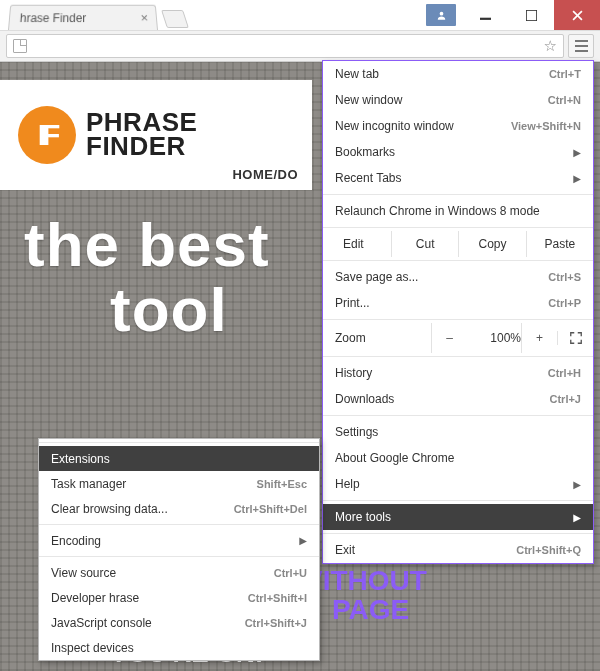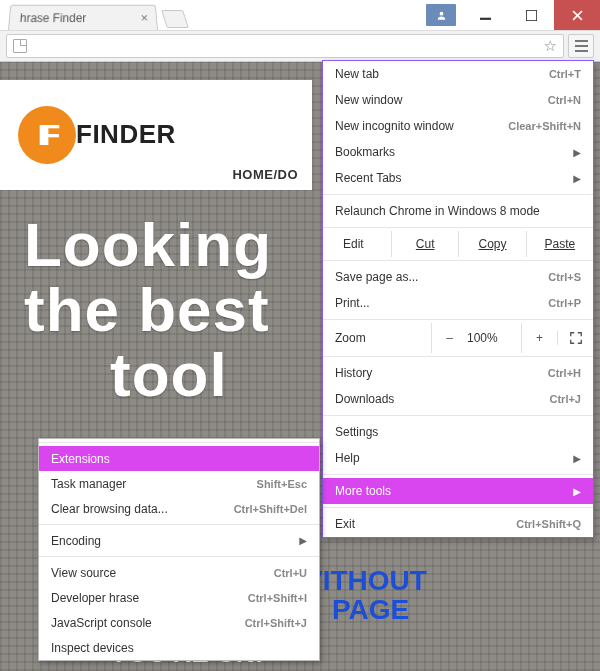"IF" .logo { gap: none -> 10px }
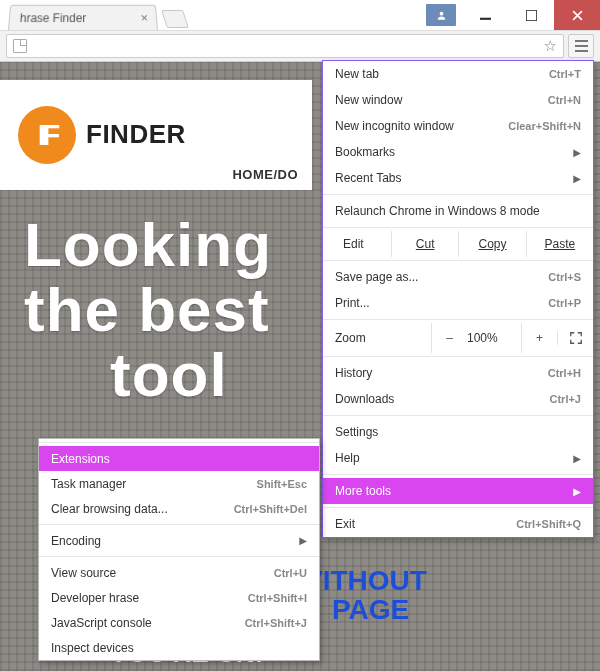"PHRASE" div.l1 { html: none -> <div>PHRASE</div> }
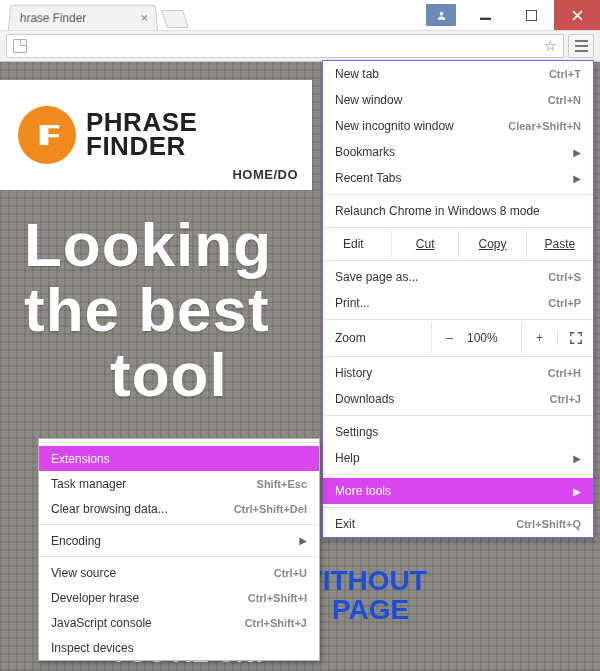"Clear+Shift+N" span.sc { text: Clear+Shift+N -> View+Shift+N }
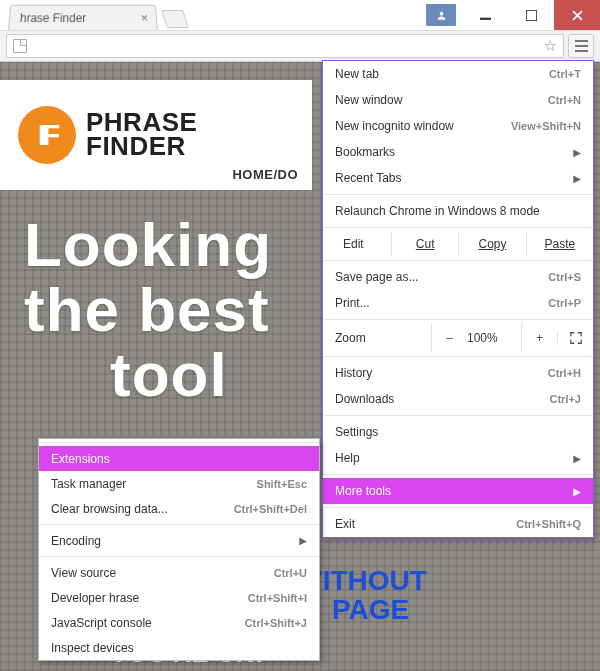"Looking" div { html: <div>Looking</div> -> none }
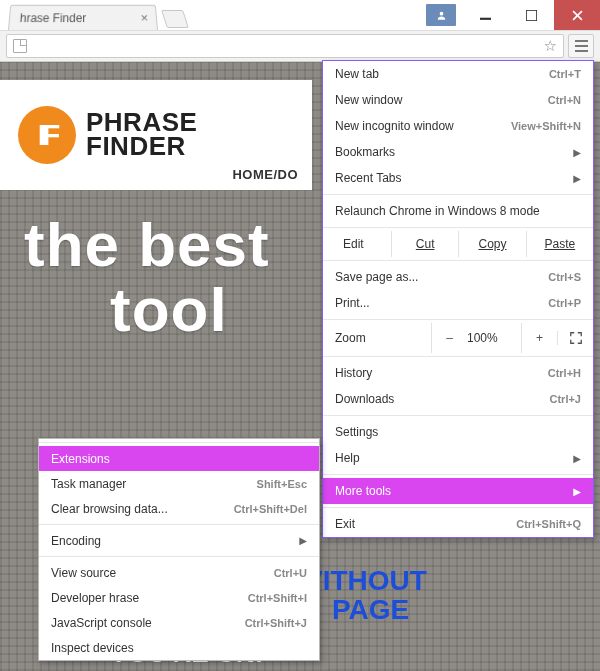"Cut" .editrow .btn { text-decoration: underline -> none }
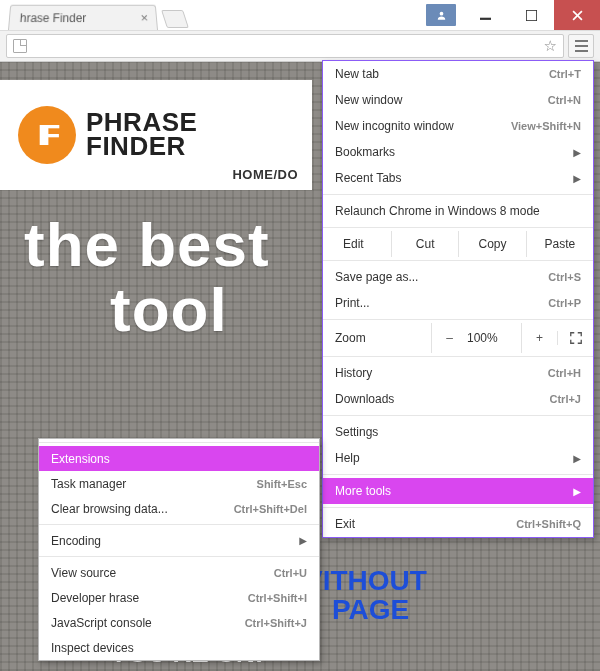"100%" .zoomrow .val { text-align: left -> right }
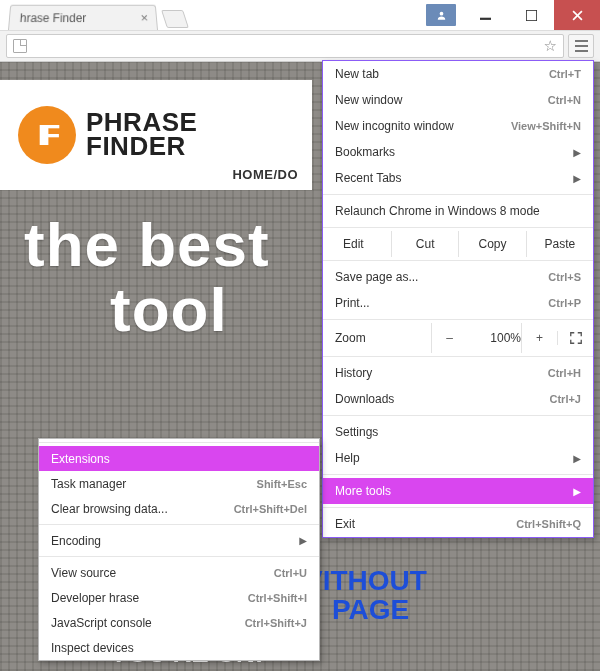"Extensions" .mrow.hover { background: #d946ef -> #404040 }
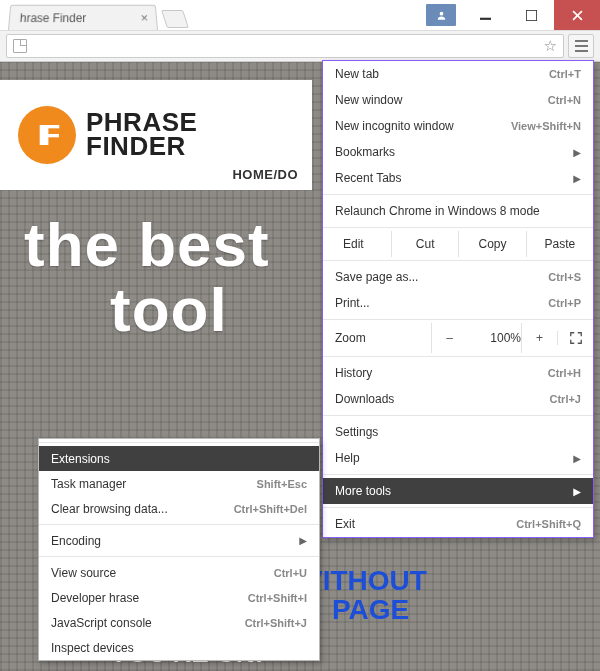"About Google Chrome" div.mrow { html: none -> <div> <span>About Google Chrome</span> </div> }
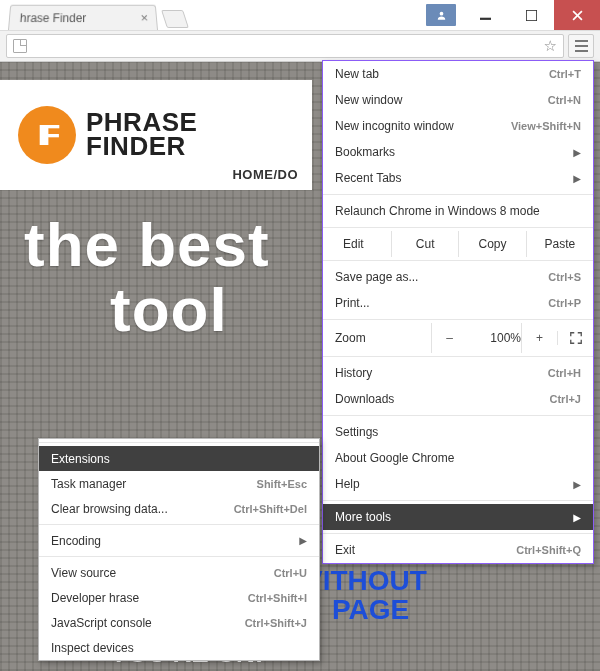"PAGE" .sub { color: #1d4ed8 -> #8b5cf6 }
